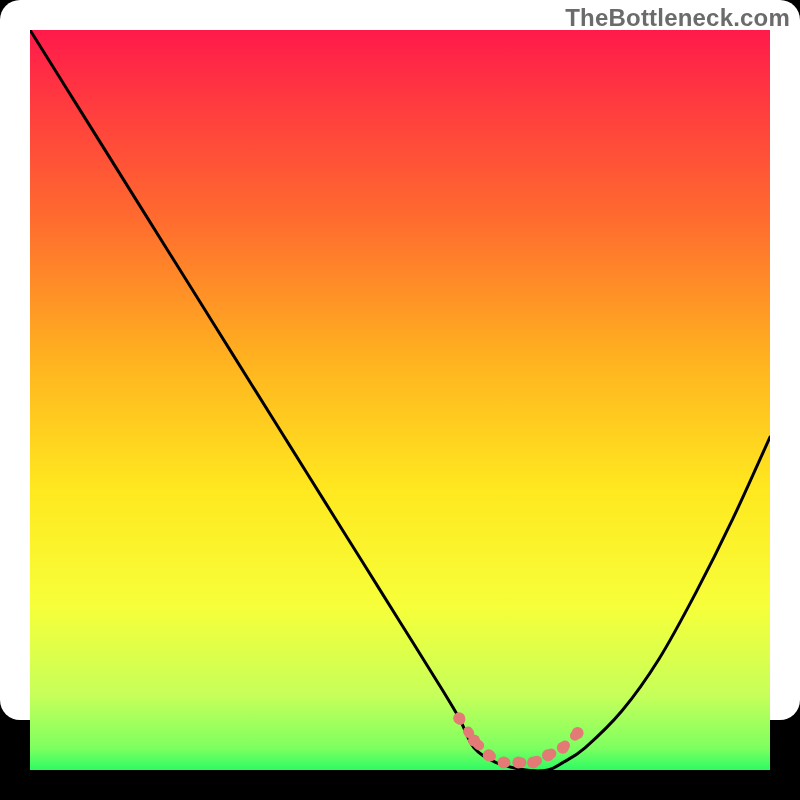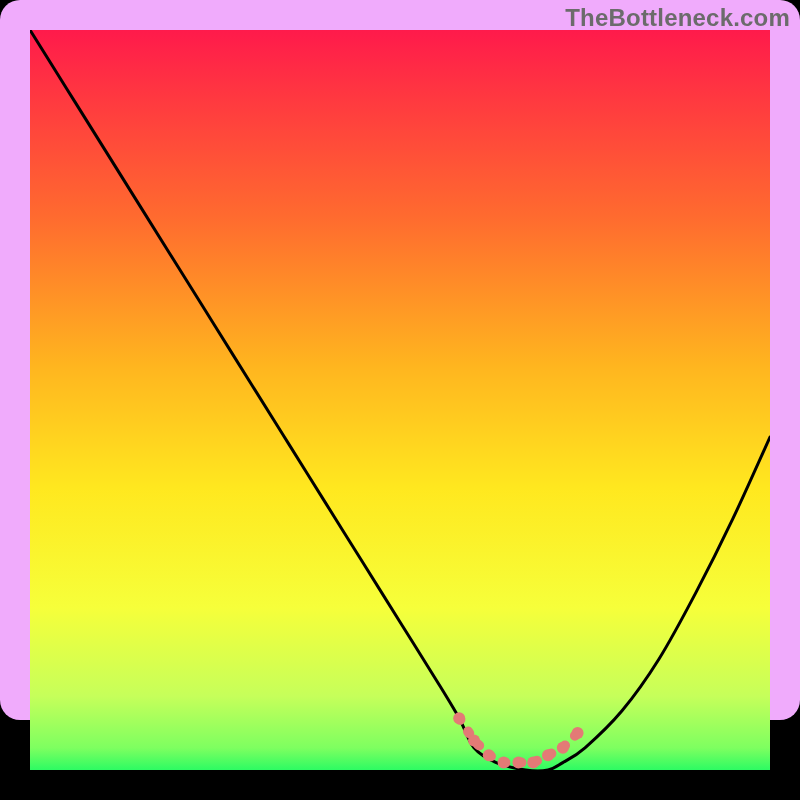"TheBottleneck.com" .outer { background: #f0abfc -> #ffffff }
